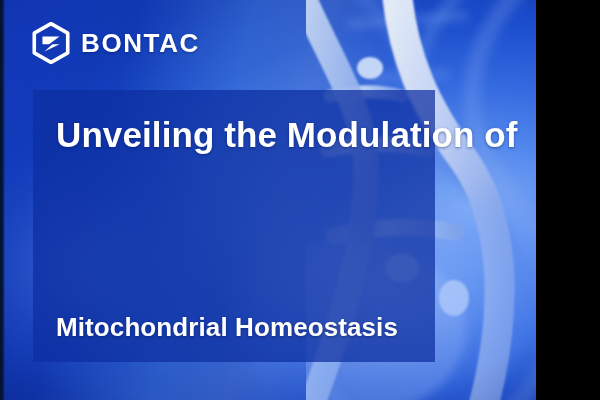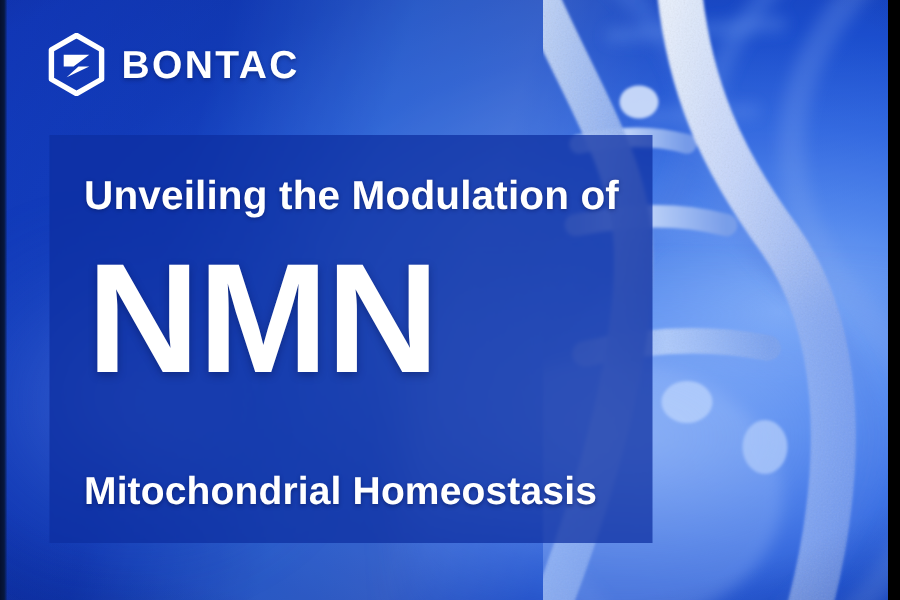"BONTAC" #banner { width: 592px -> 536px }
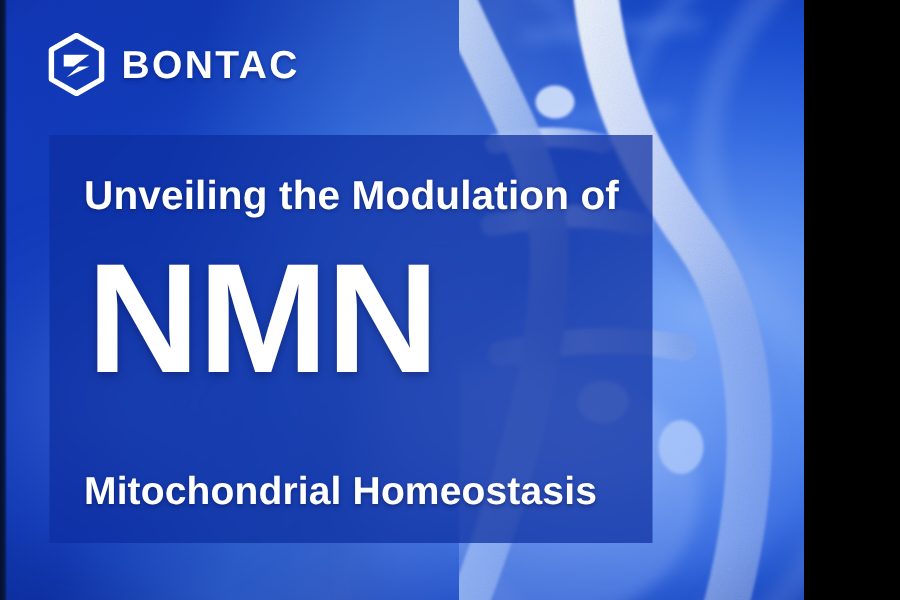"Unveiling the Modulation of" .headline-top { font-size: 27px -> 35px }
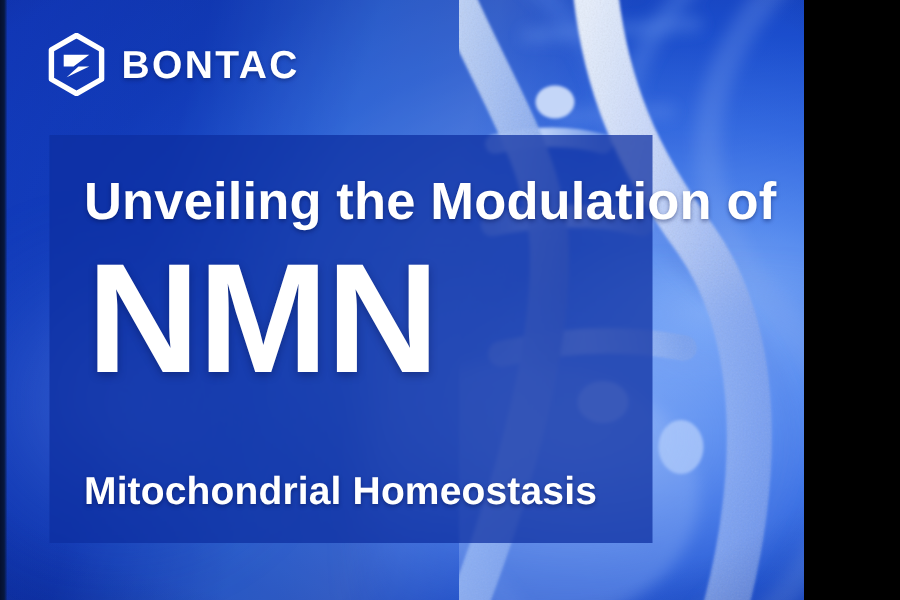"NMN" div.headline-nmn { html: <div>NMN</div> -> none }
